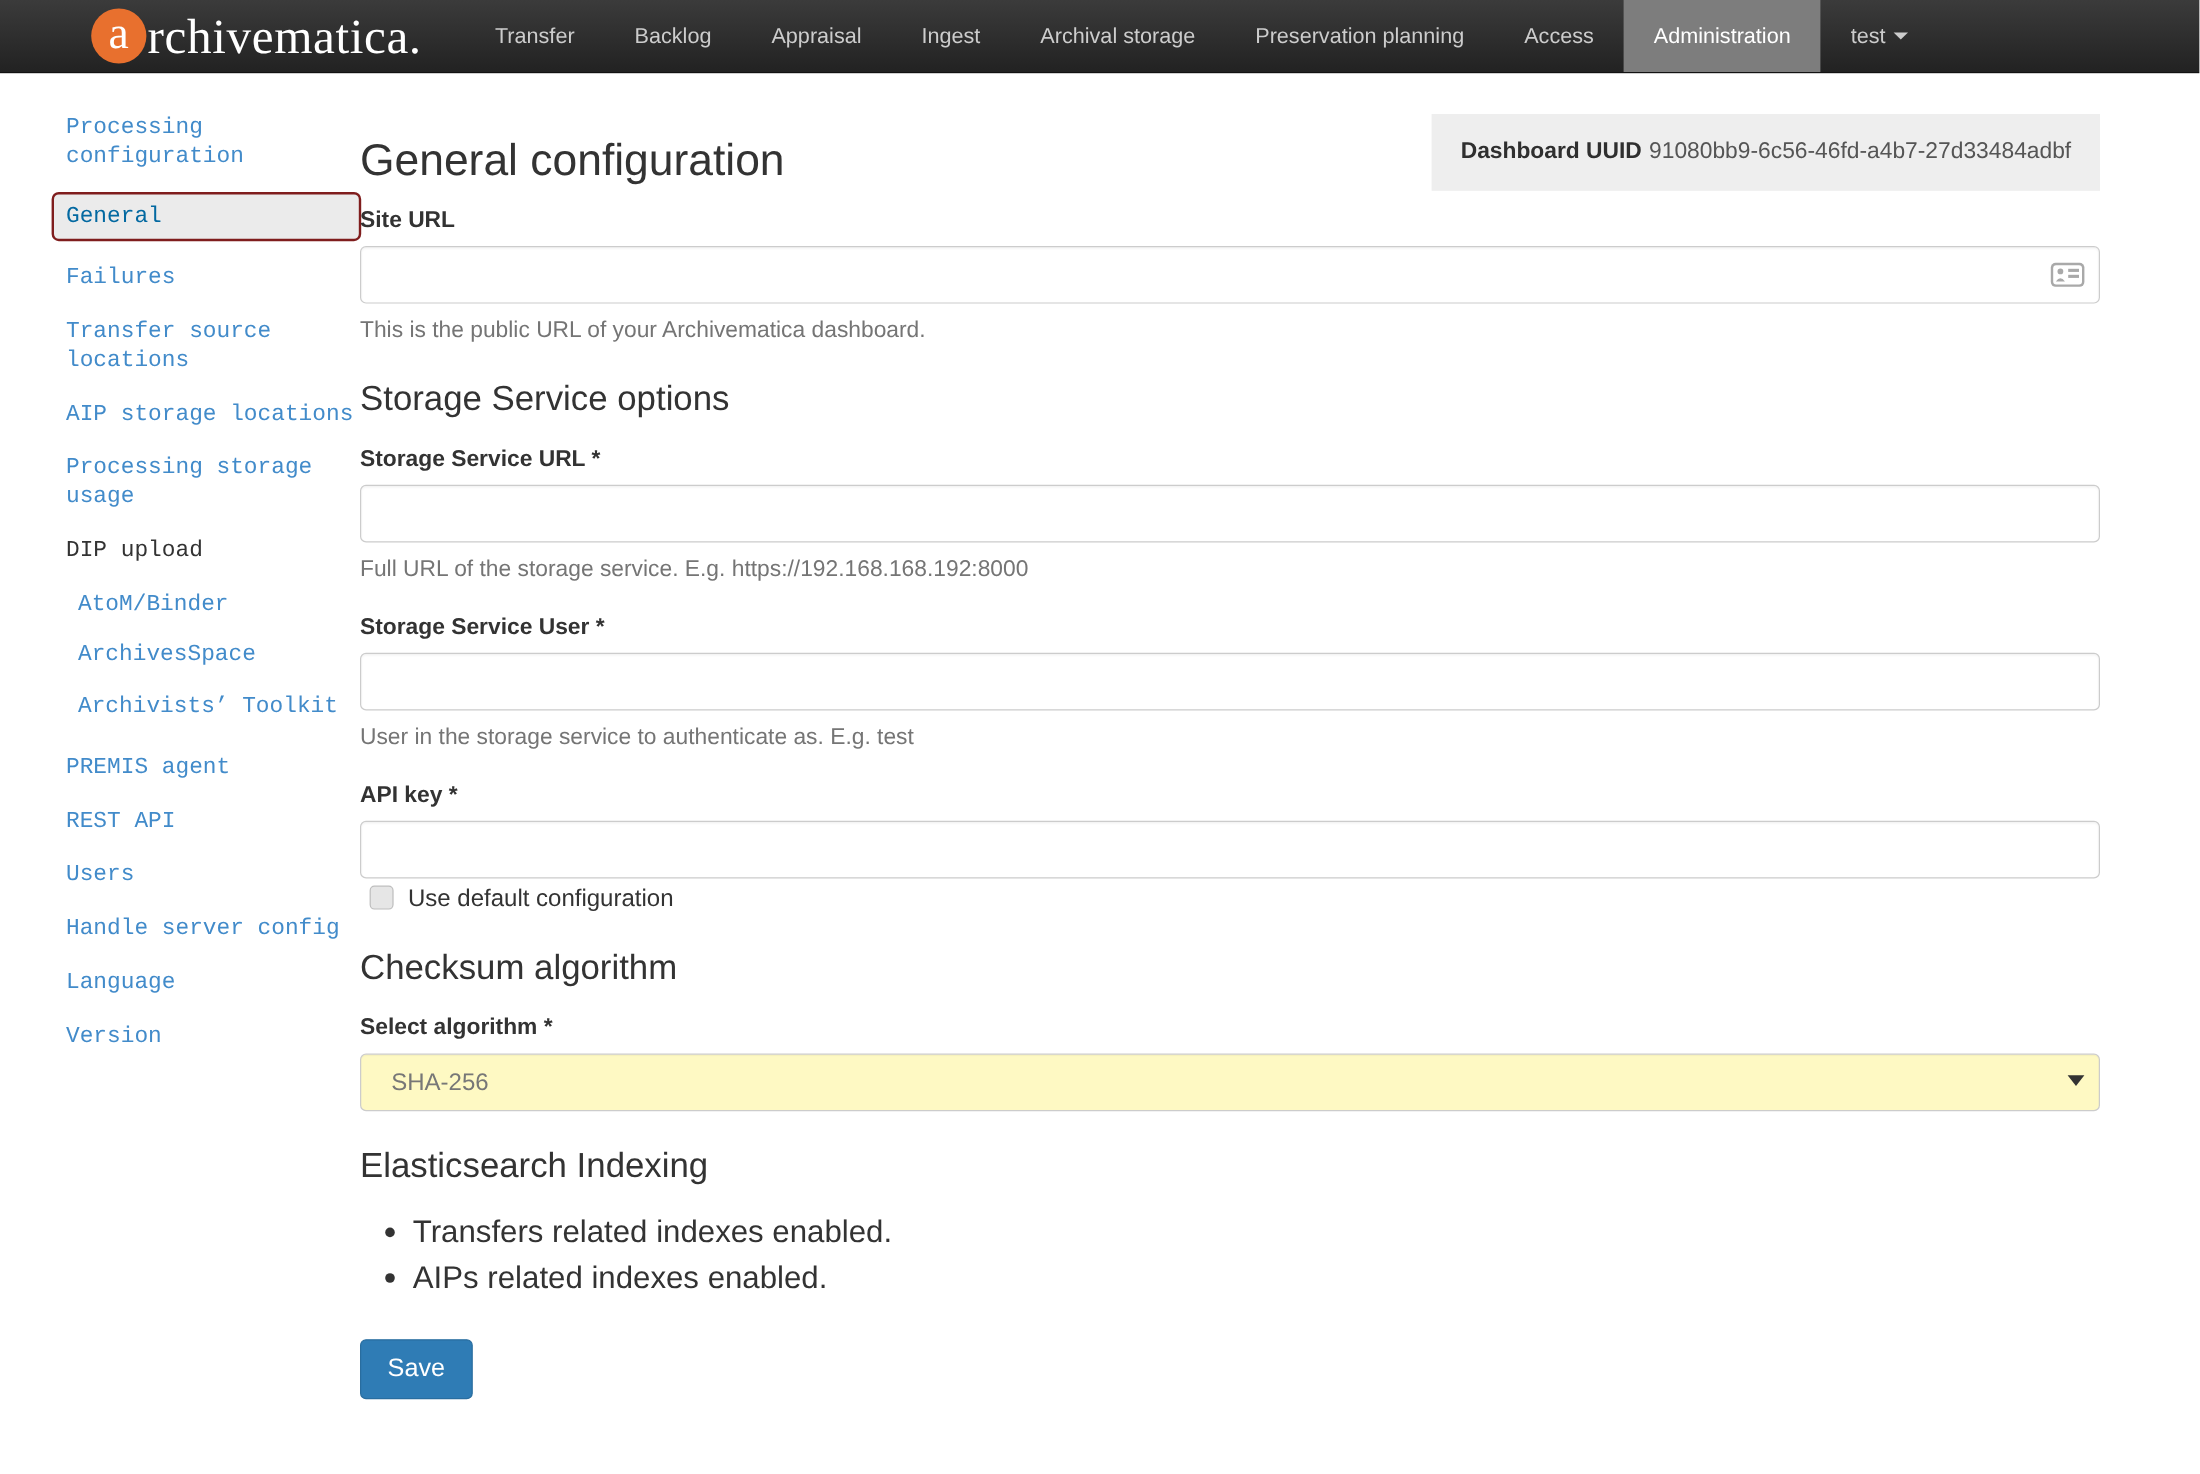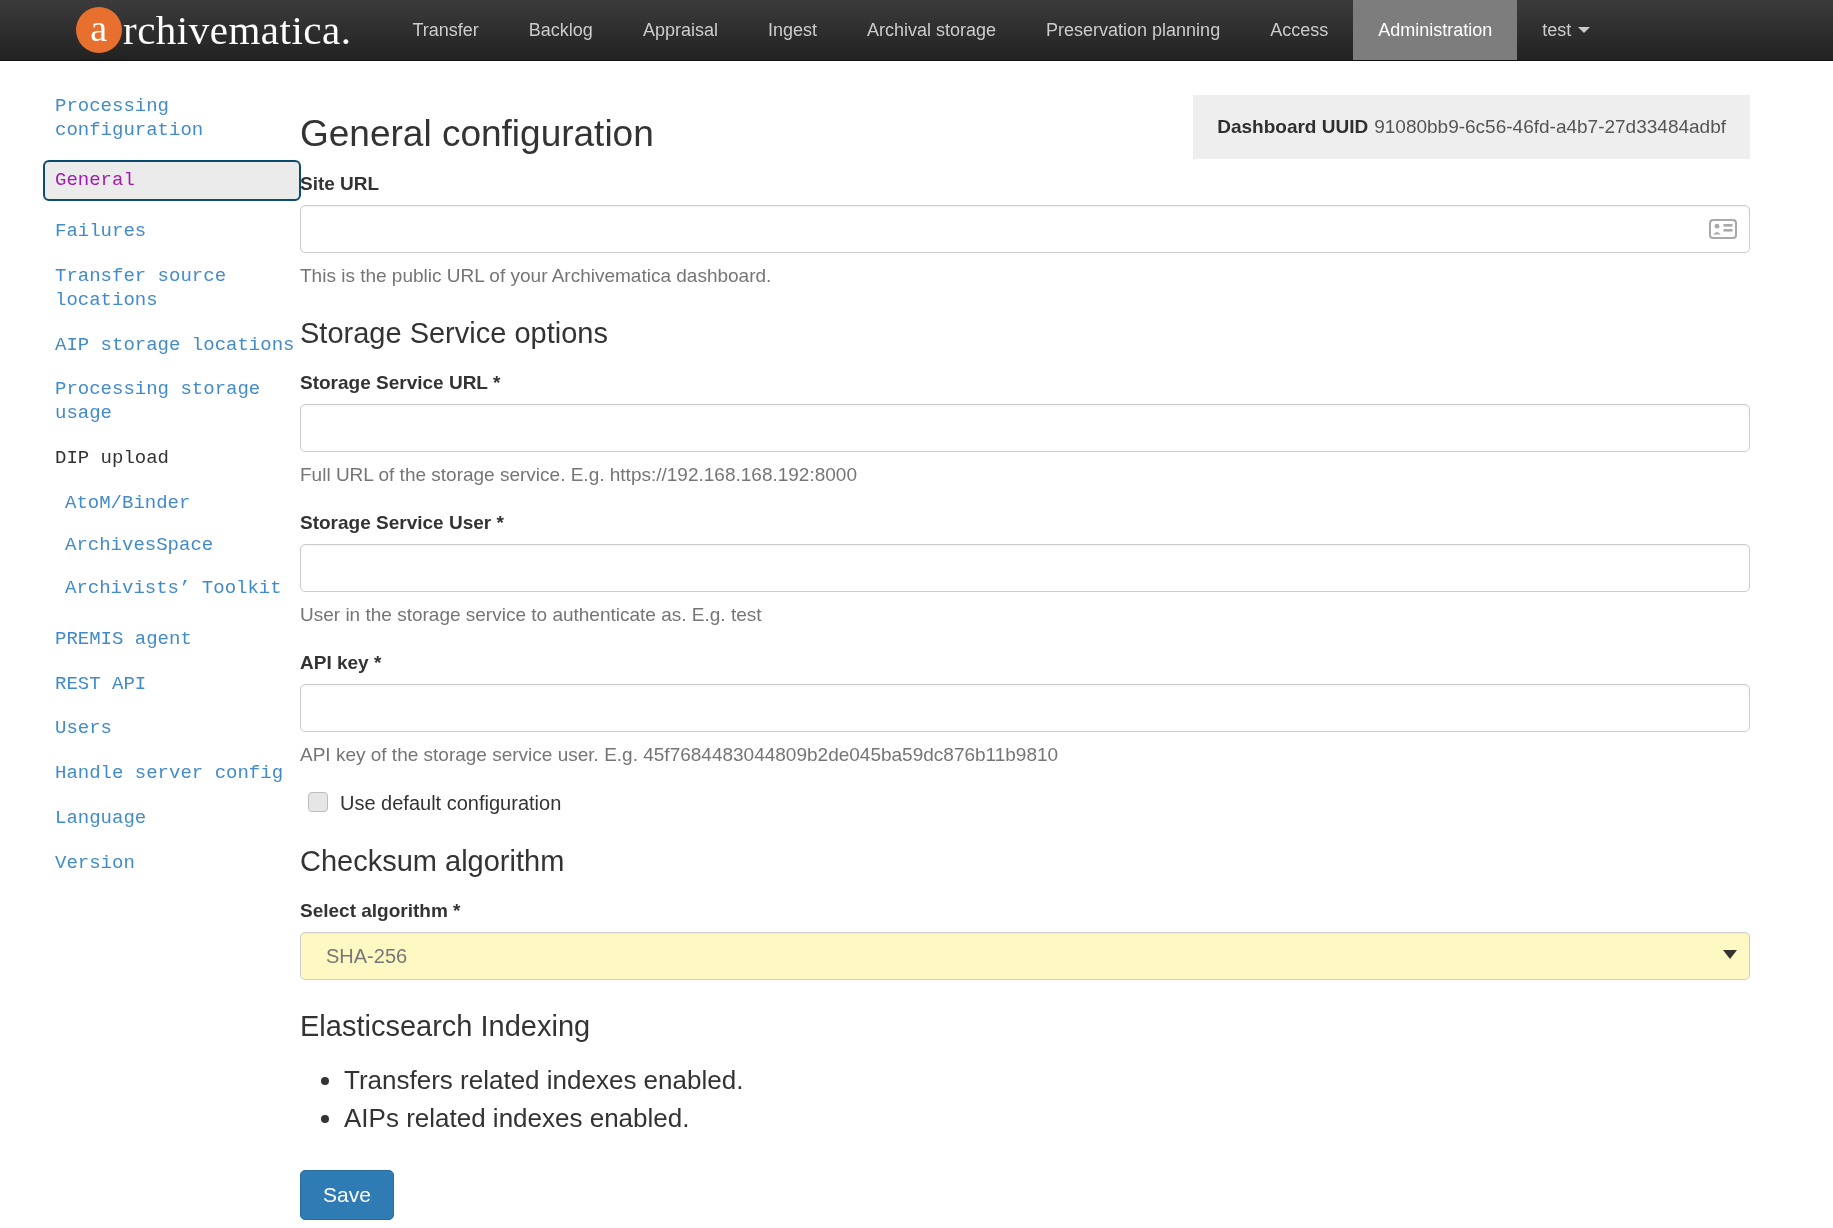"General" .side-item.active-pill { border: 2px solid #0c4a6e -> 2px solid #7f1d1d; color: #a21caf -> #0369a1 }
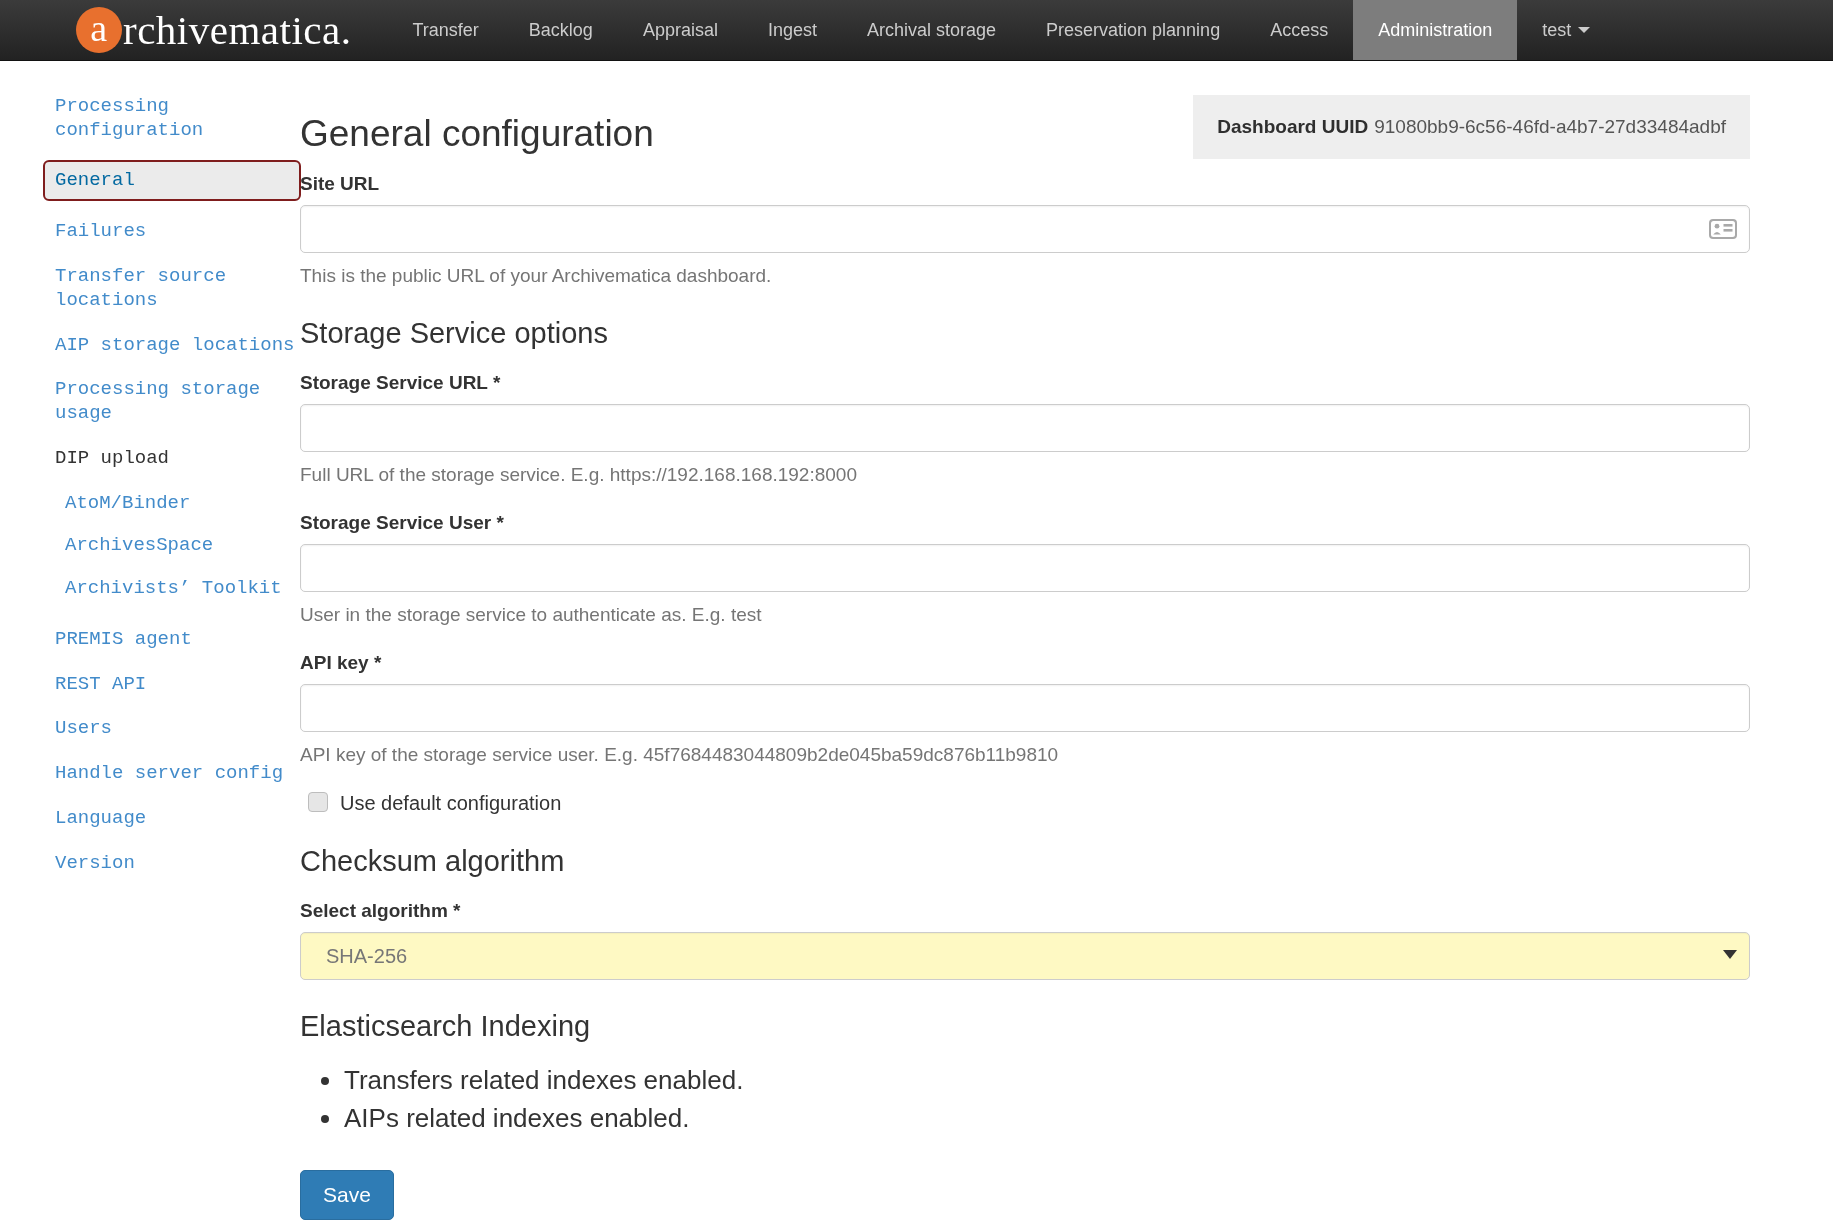"API key of the storage" div.help-text { html: <div>API key of the storage service user. E.g. 45f7684483044809b2de045ba59dc876b11b9810</div> -> none }
